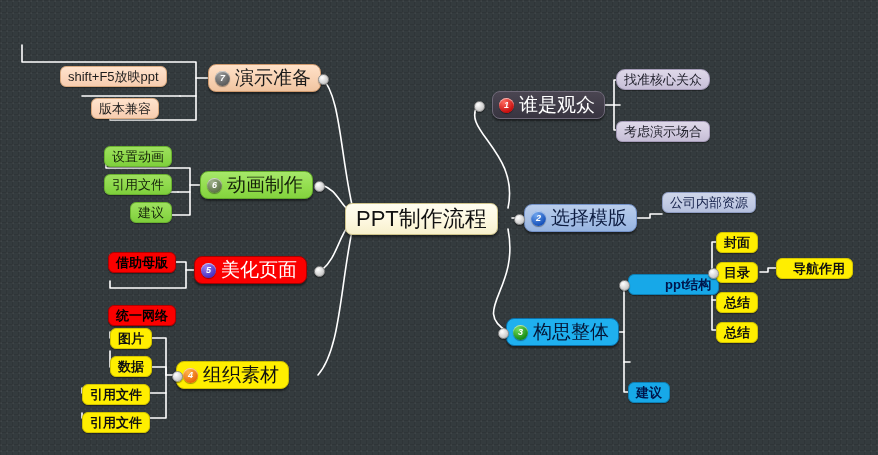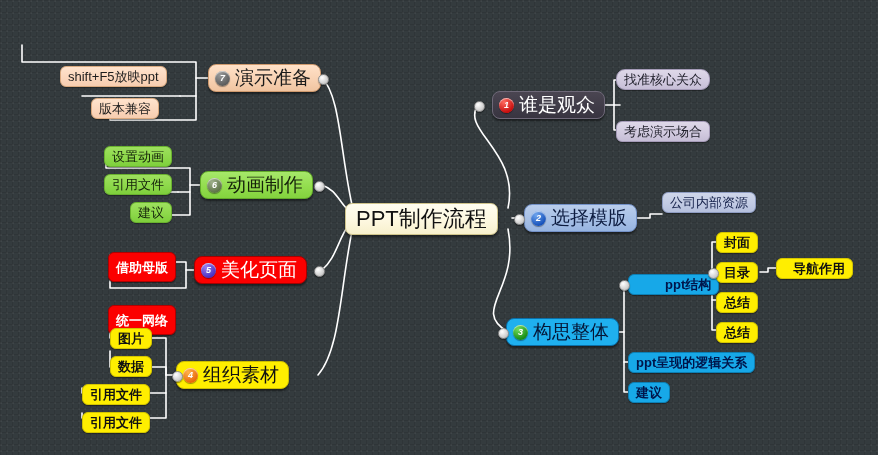"借助母版" .red { color: #ffffff -> #000000; height: 30px -> 21px }
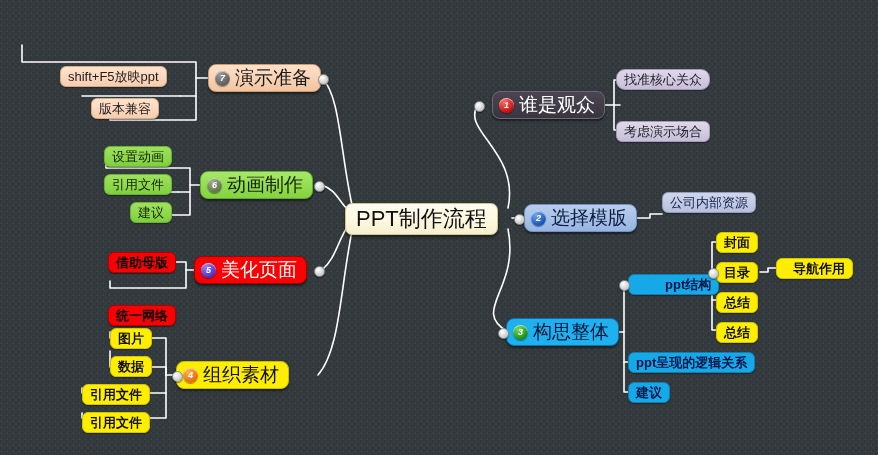"ppt呈现的逻辑关系" div.node { html: <div> <span>ppt呈现的逻辑关系</span> </div> -> none }
